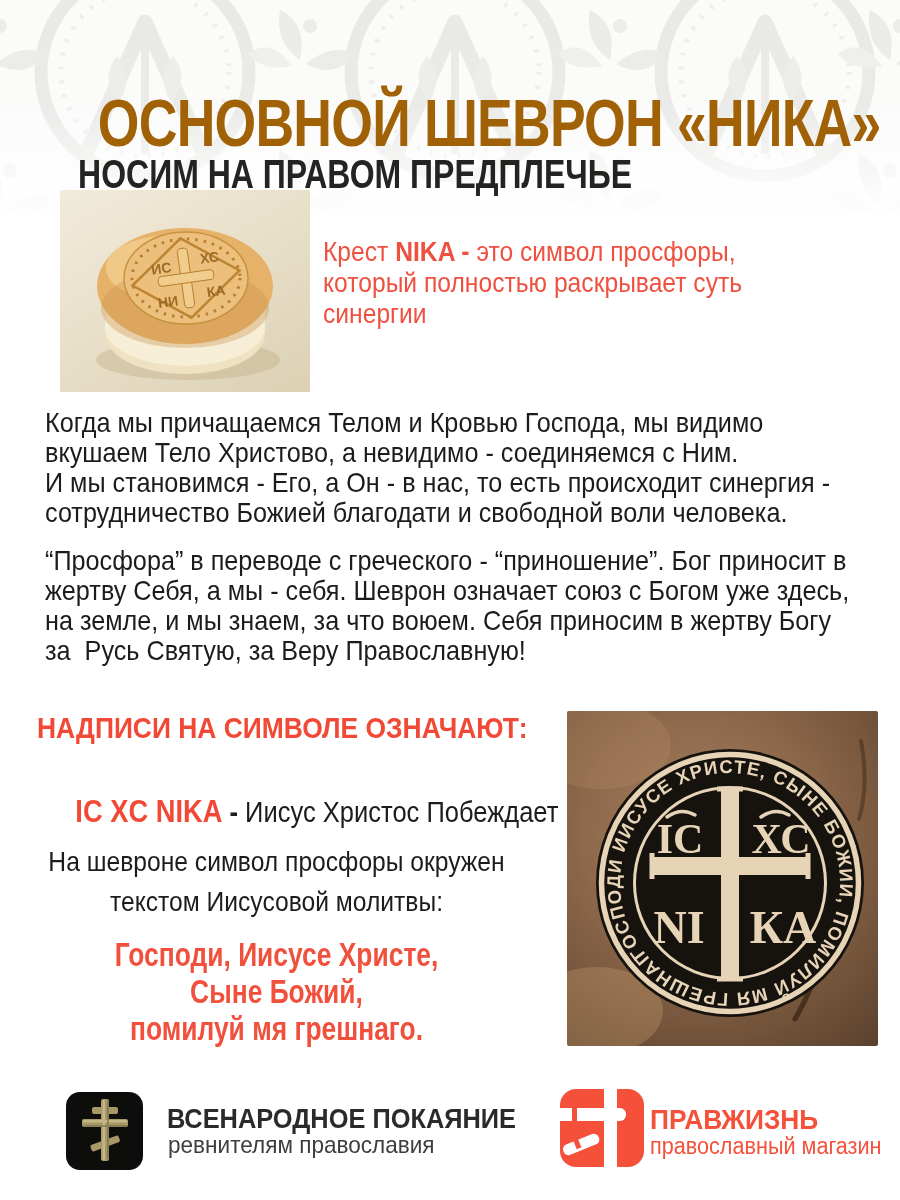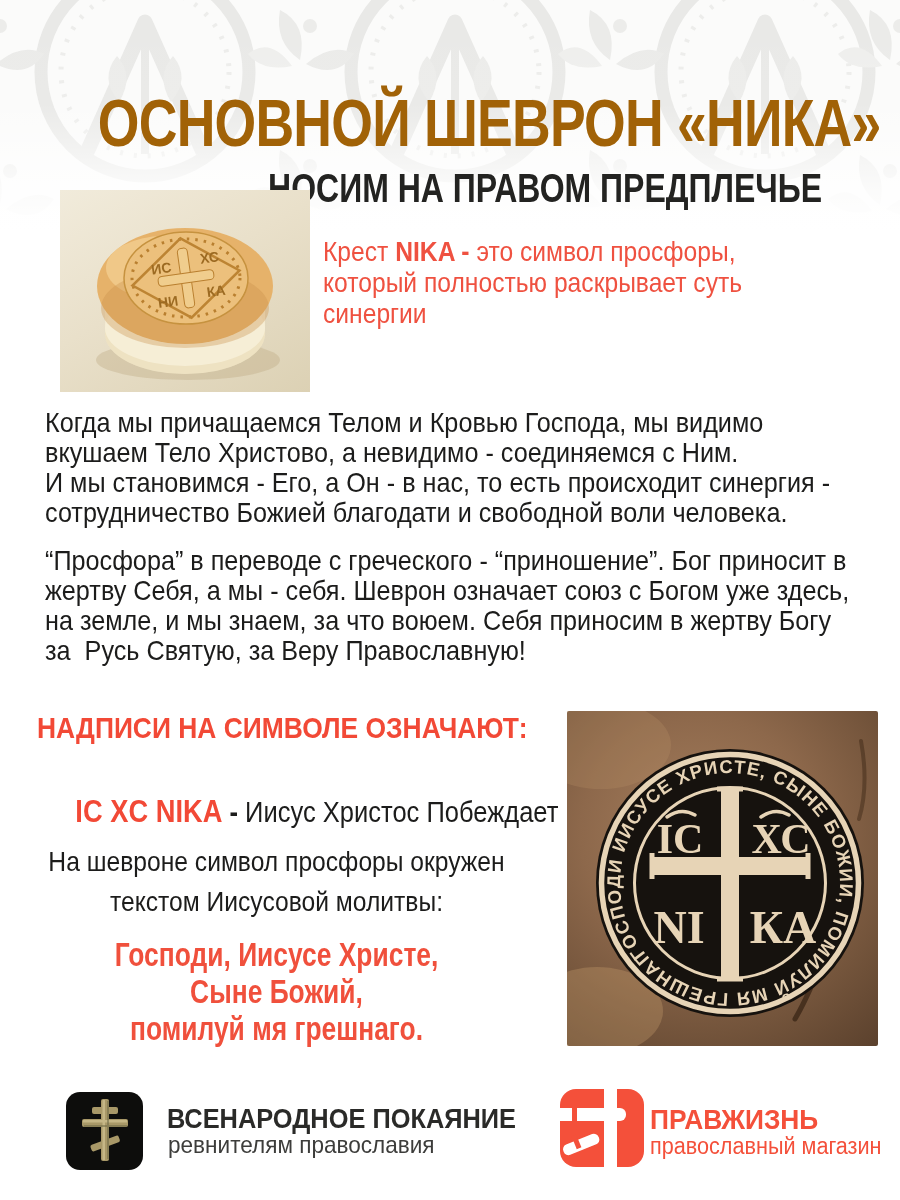"НОСИМ НА ПРАВОМ ПРЕДПЛЕЧЬЕ" .subtitle { text-align: right -> left; top: 134px -> 120px }
